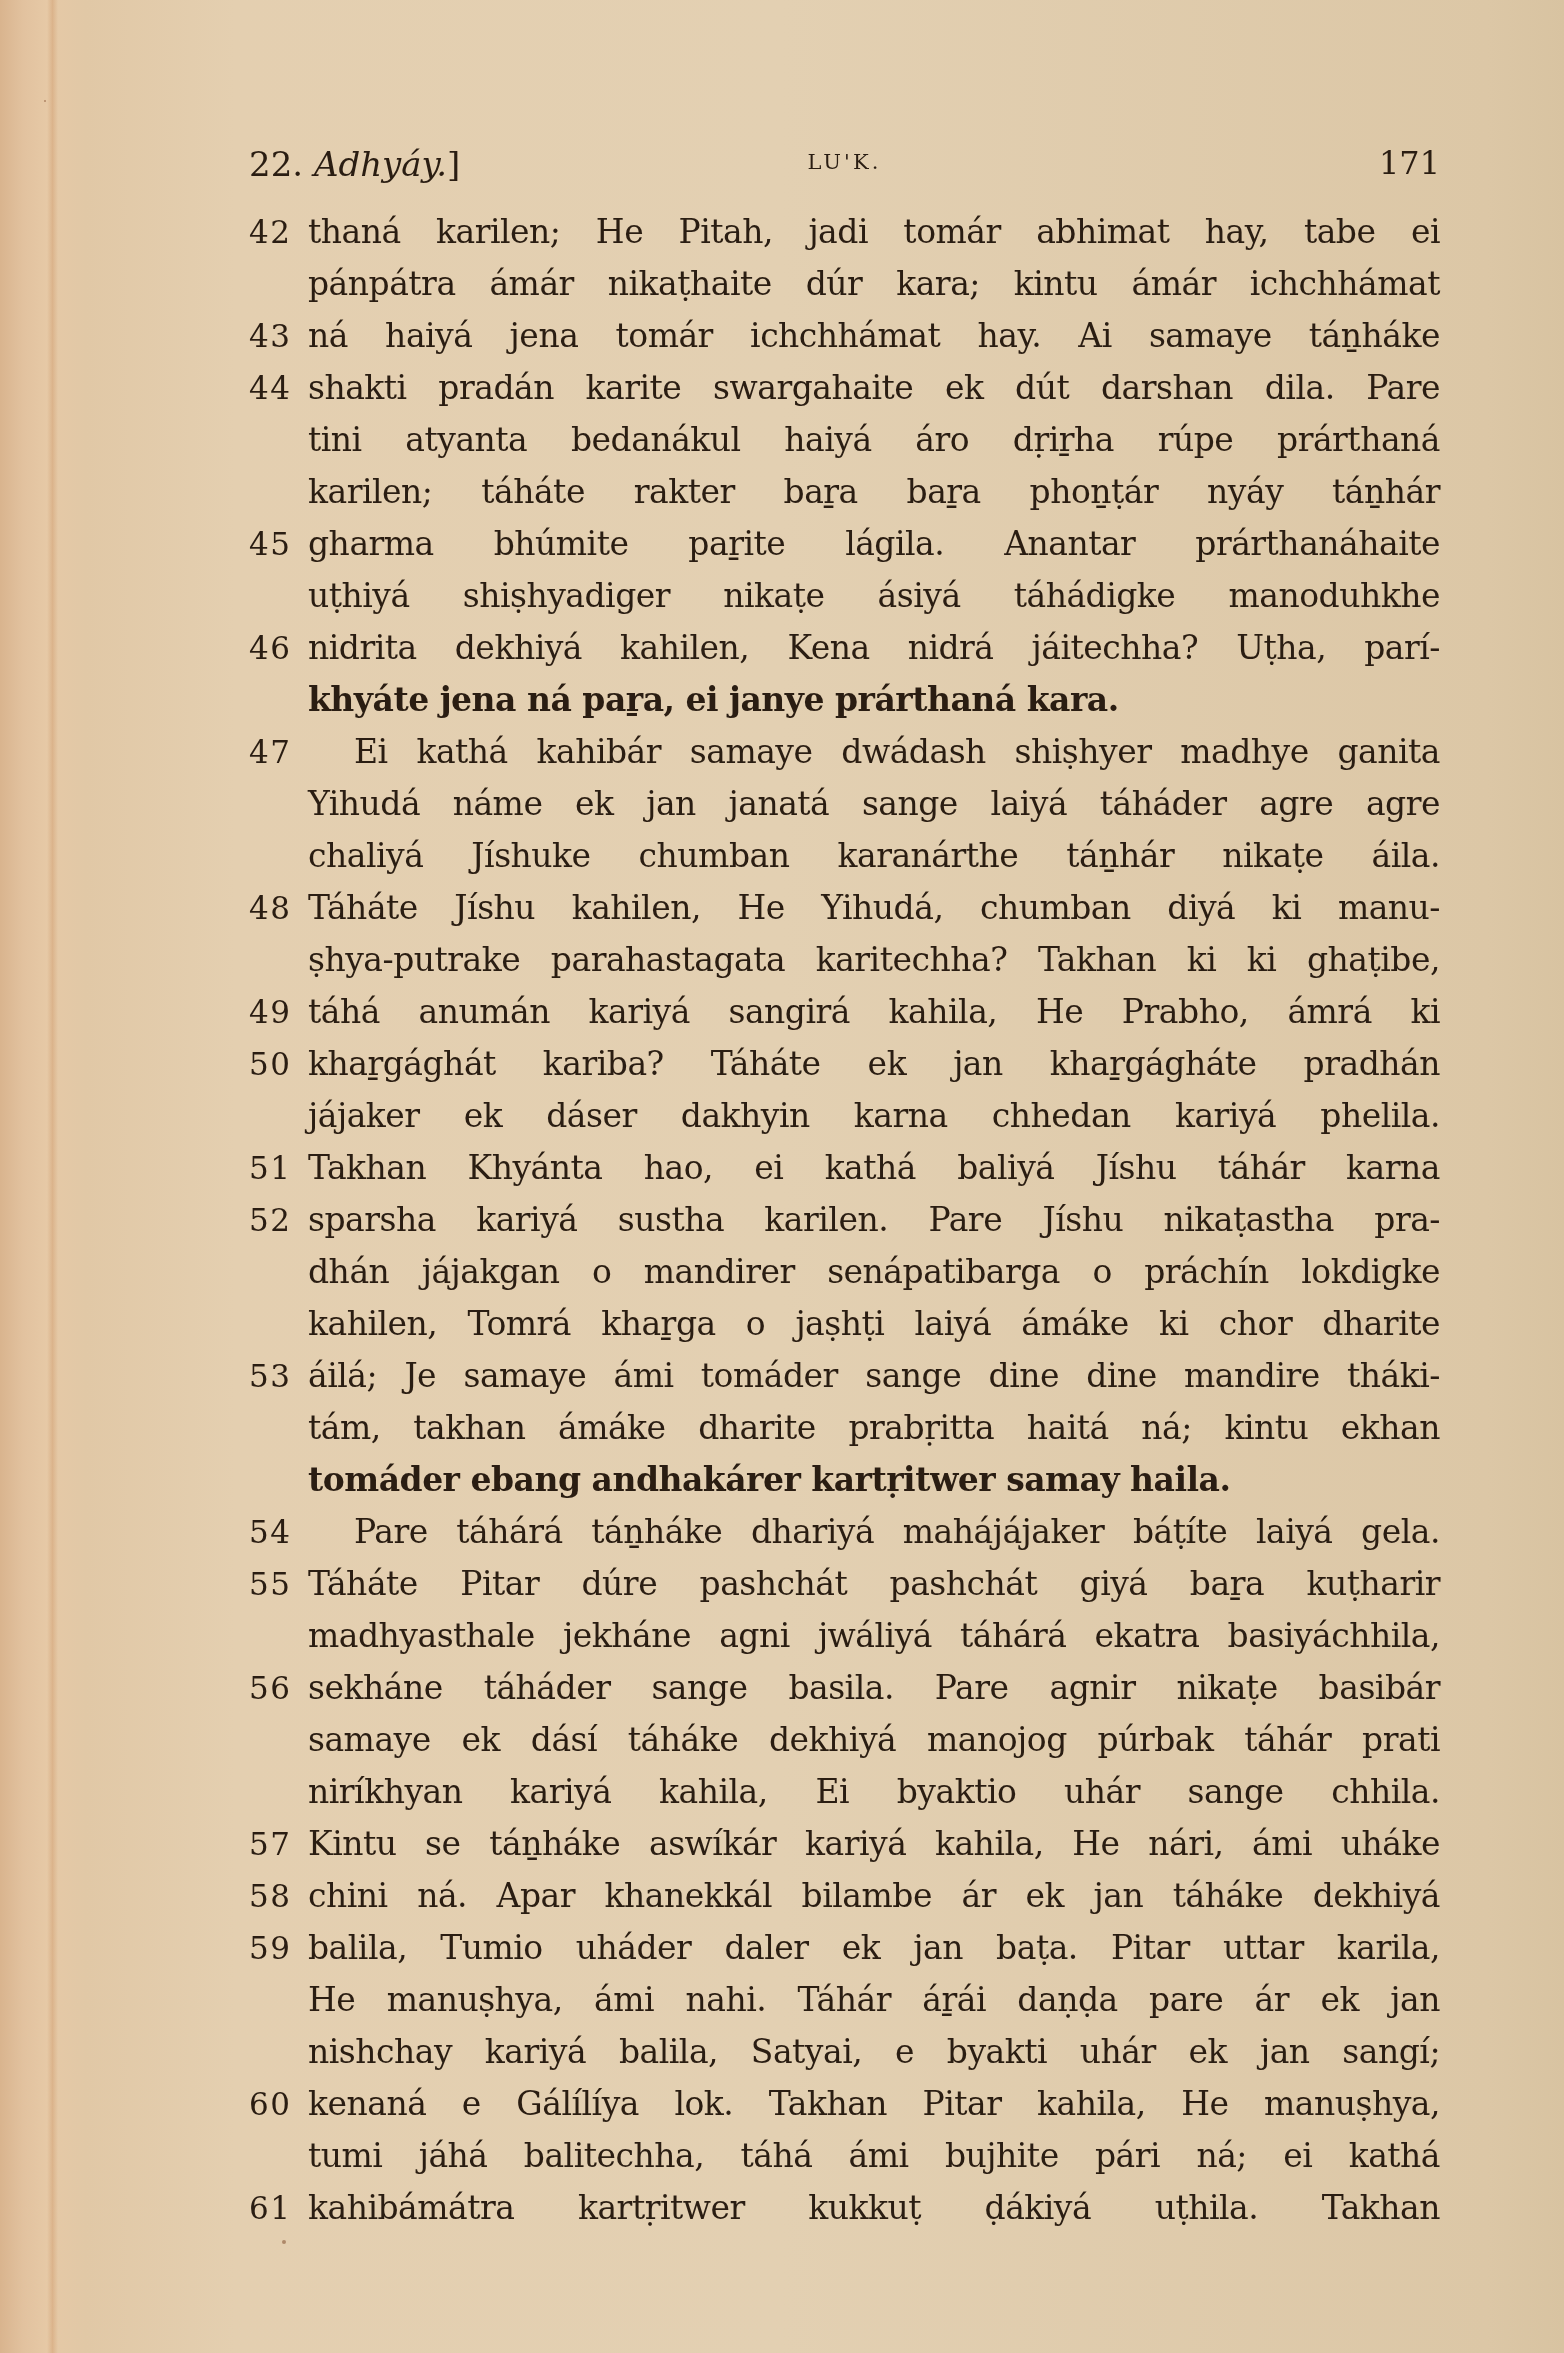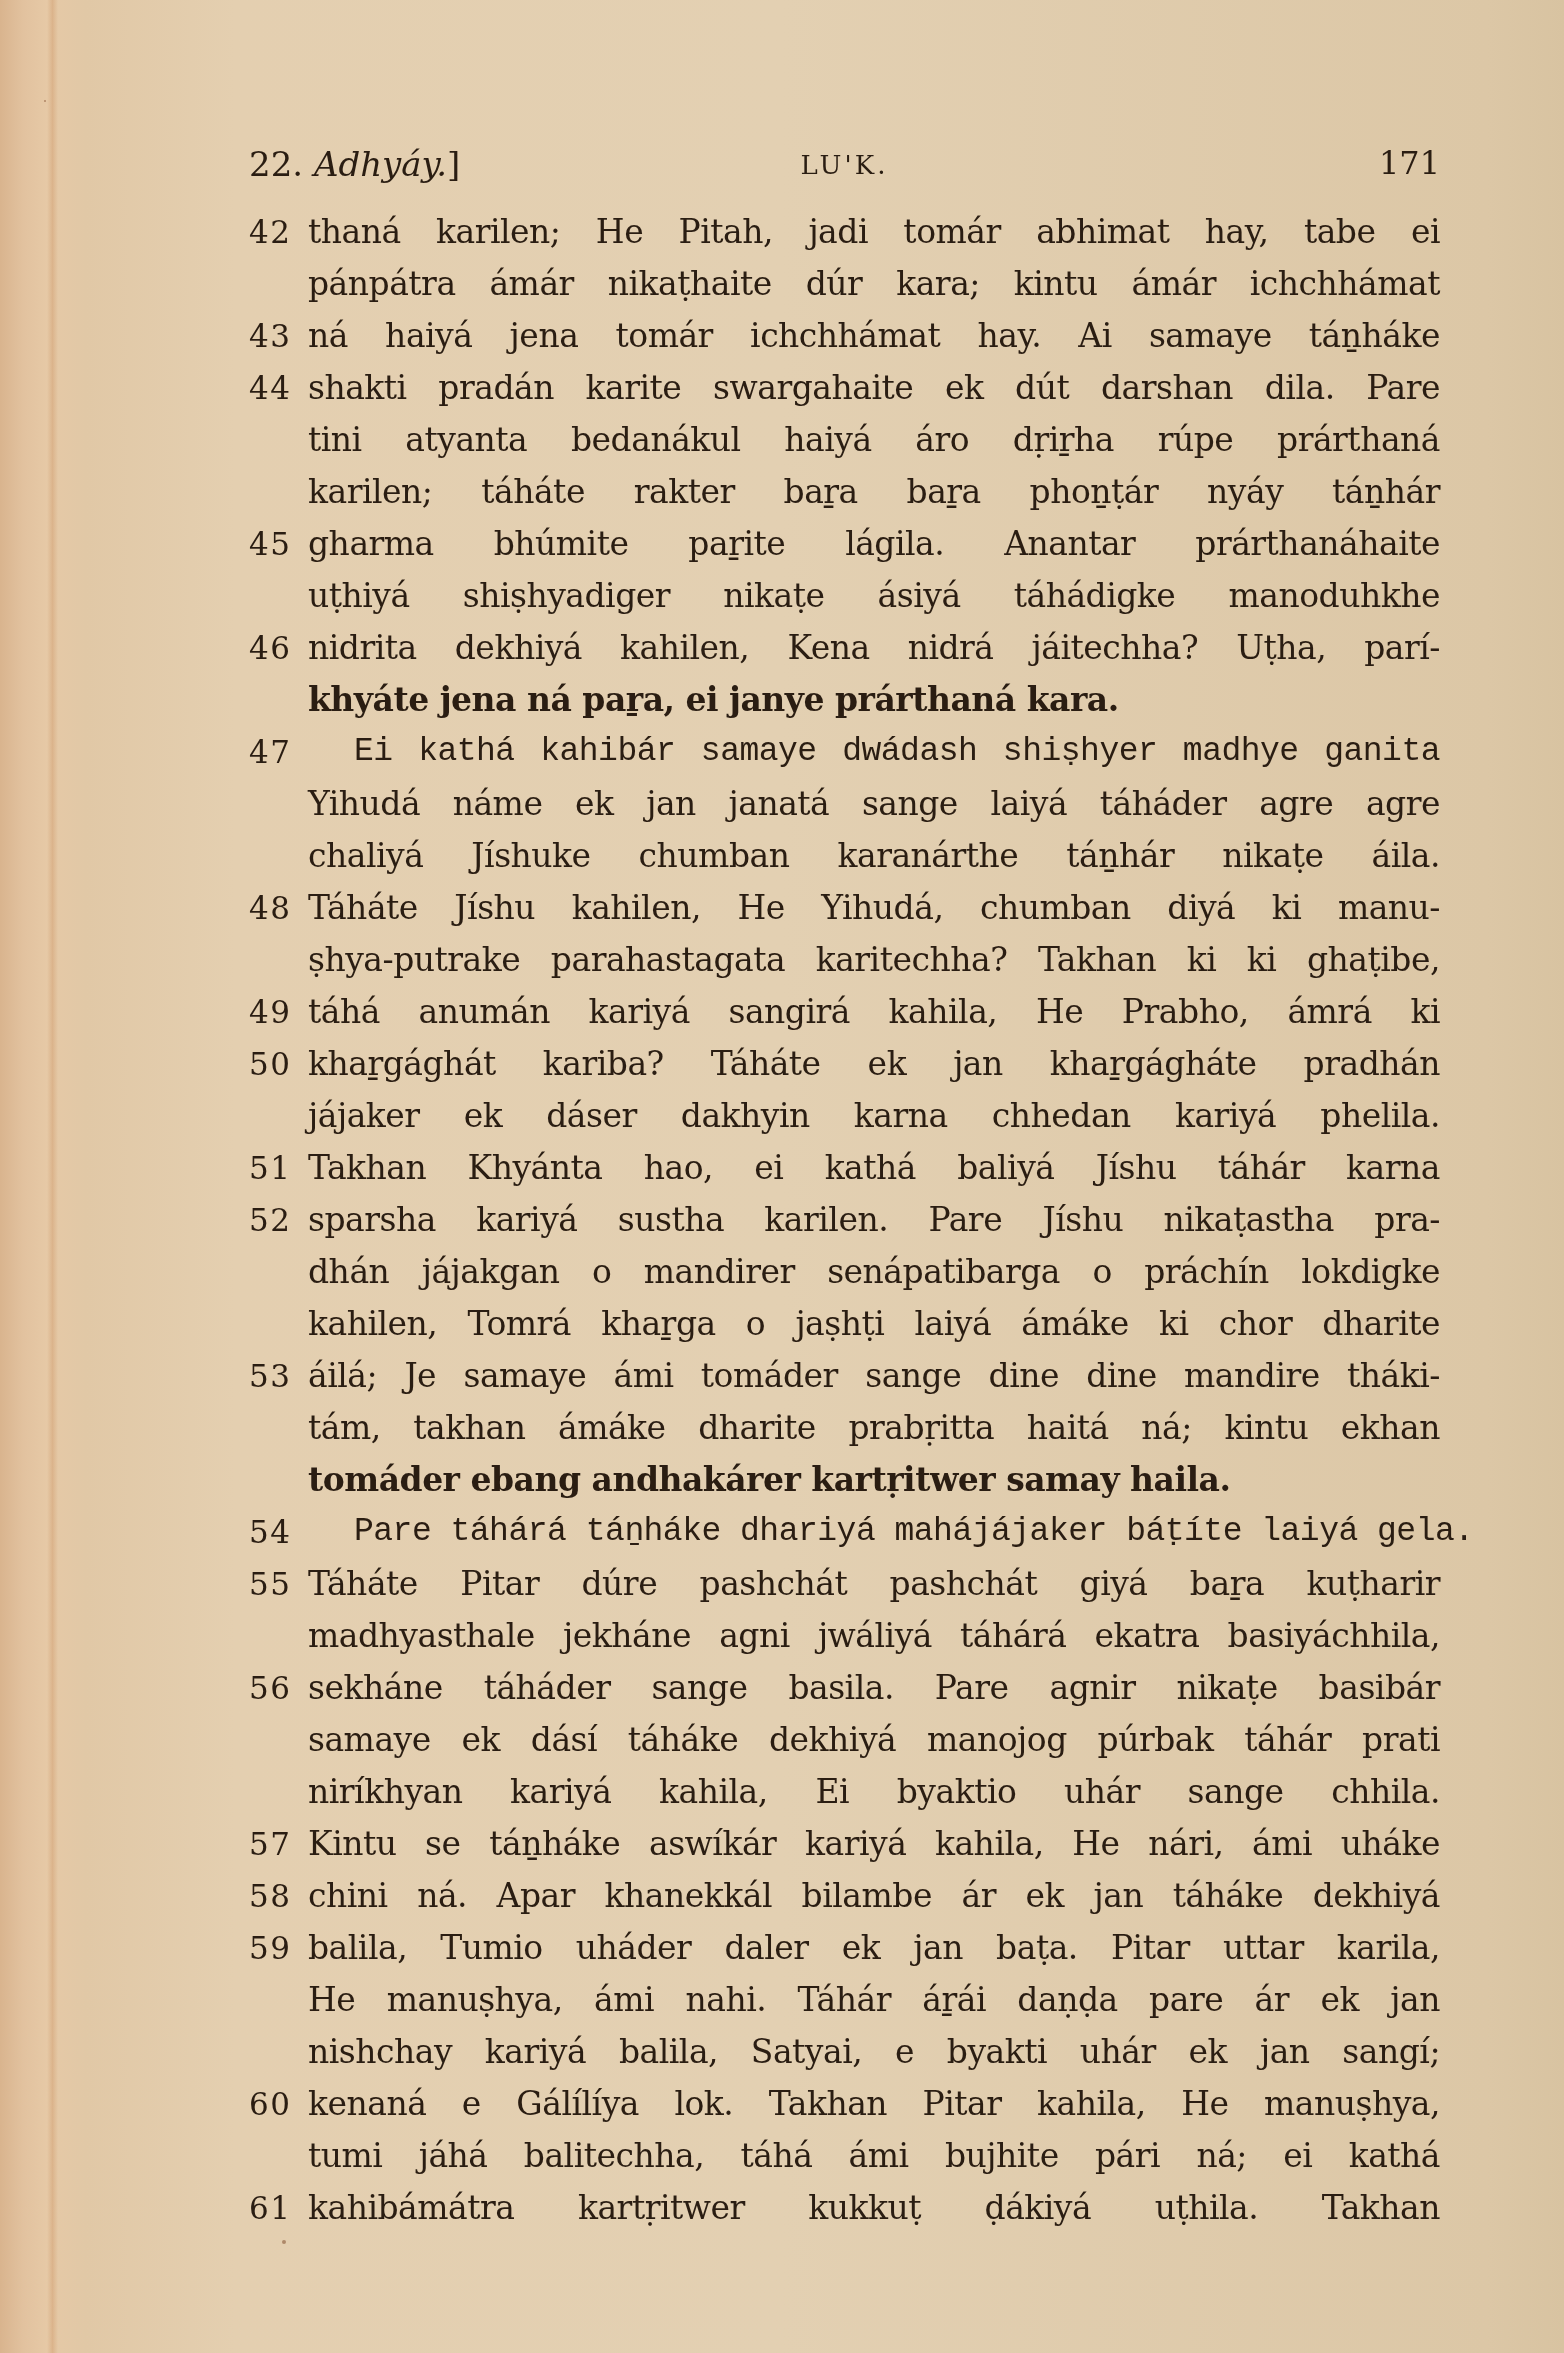"LU'K." .hdr-center { font-size: 26px -> 21px }
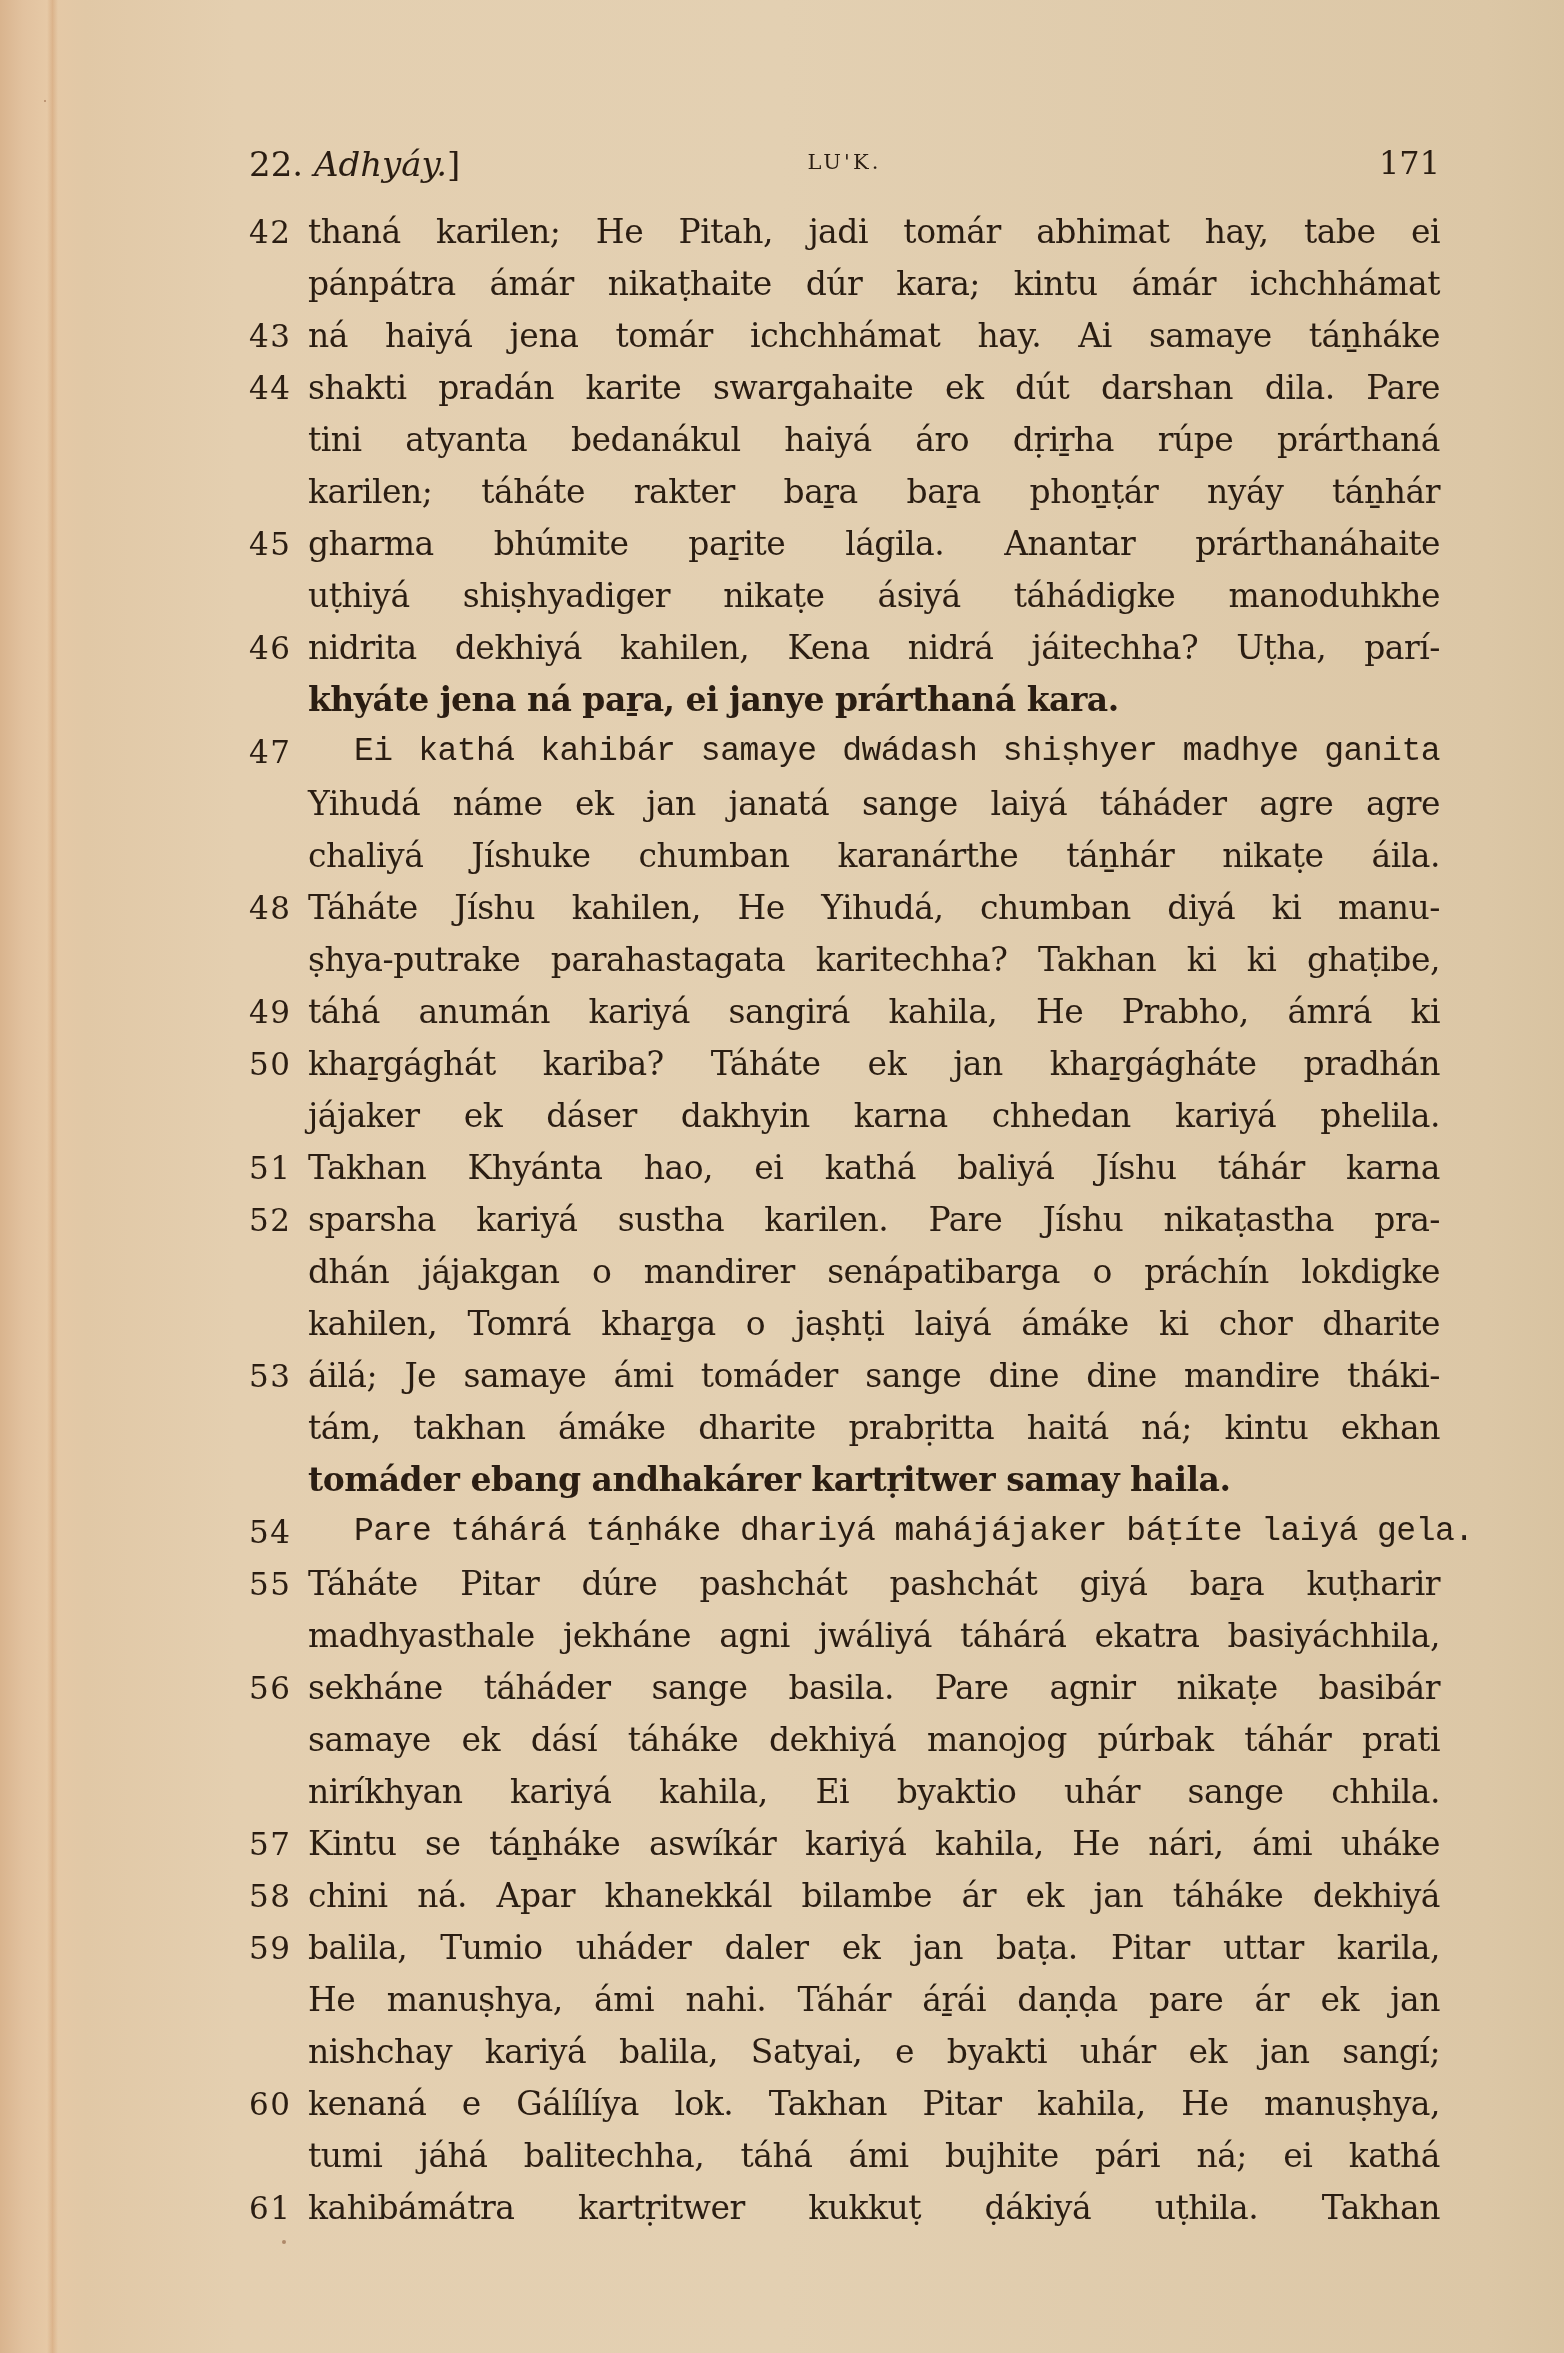"Ei kathá kahibár samaye dwádash" .txt.indent { font-family: Liberation Mono, monospace -> none }
